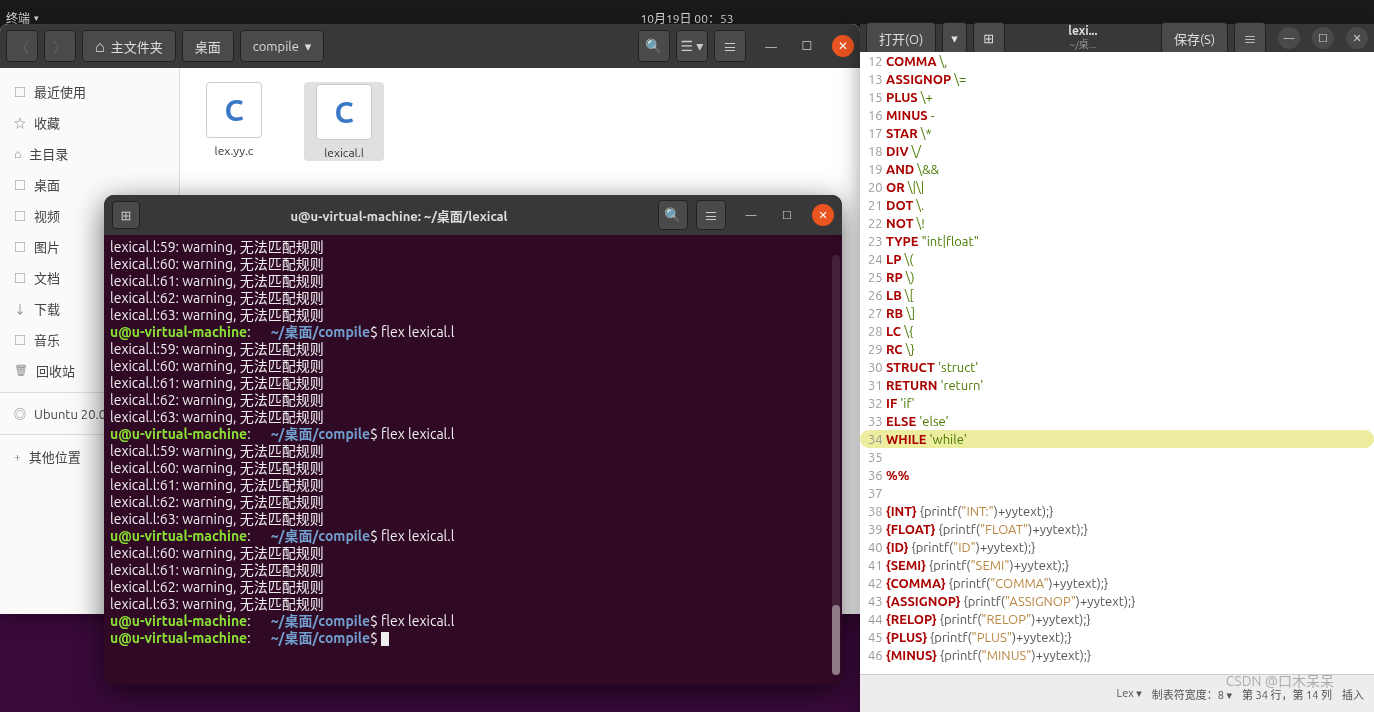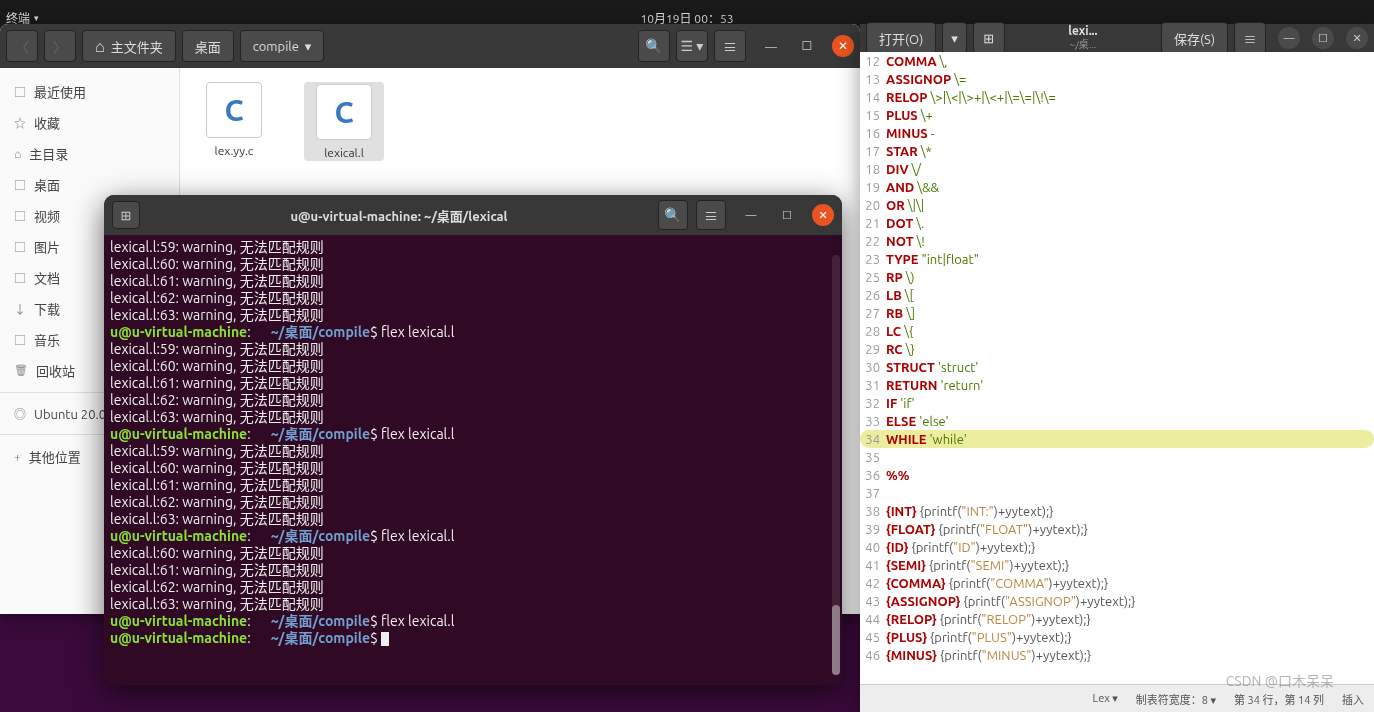"12" .lineno { padding-left: none -> 8px; text-align: right -> left }
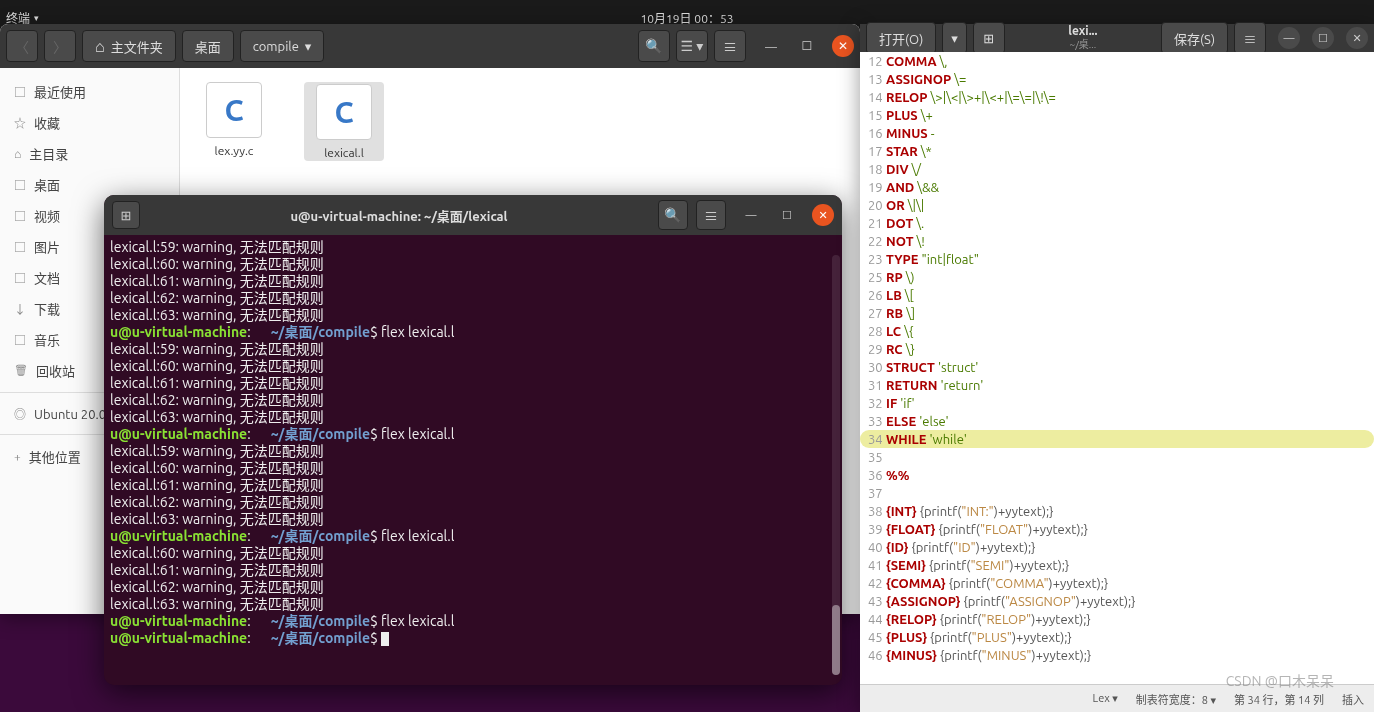"14" div.code-line { html: <div> <span>14</span> <span><span>RELOP</span> <span>\&gt;|\&lt;|\&gt;+|\&lt;+|\=\=|\!\=</span></span> </div> -> none }
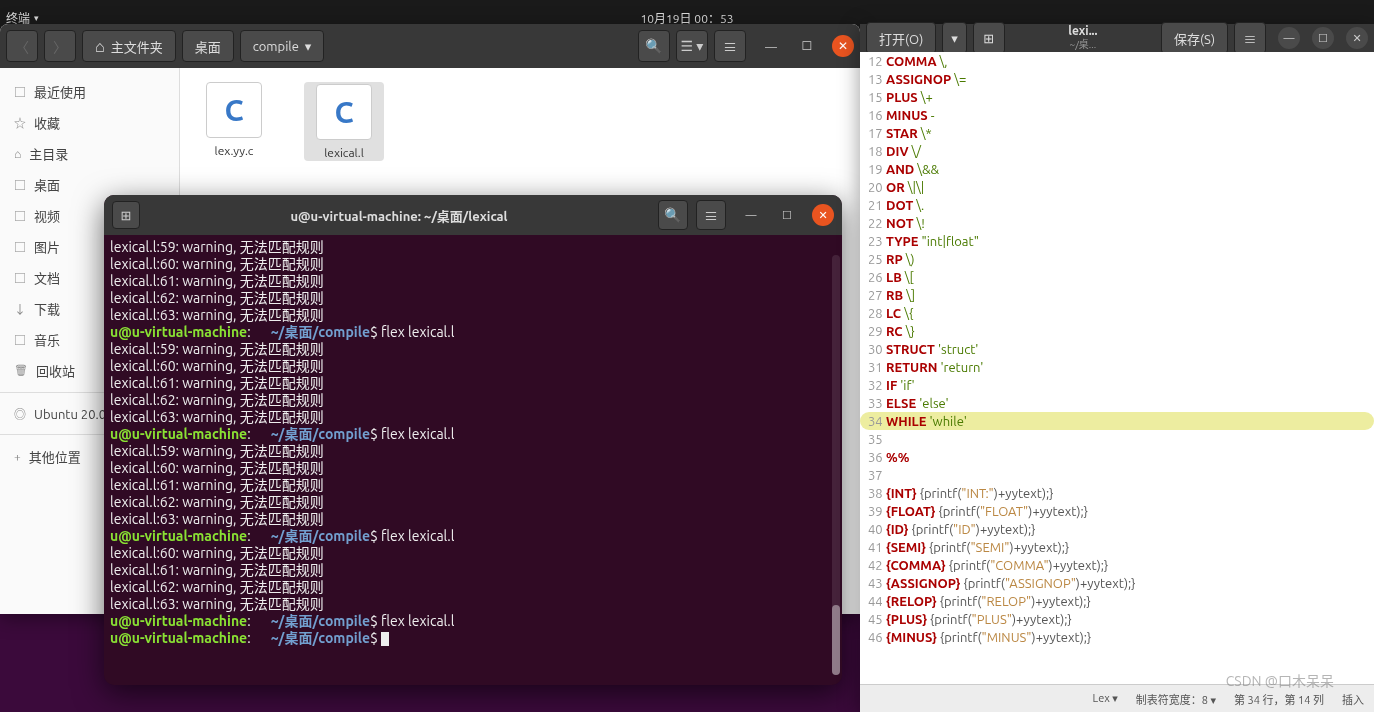"24" div.code-line { html: none -> <div> <span>24</span> <span><span>LP</span> <span>\(</span></span> </div> }
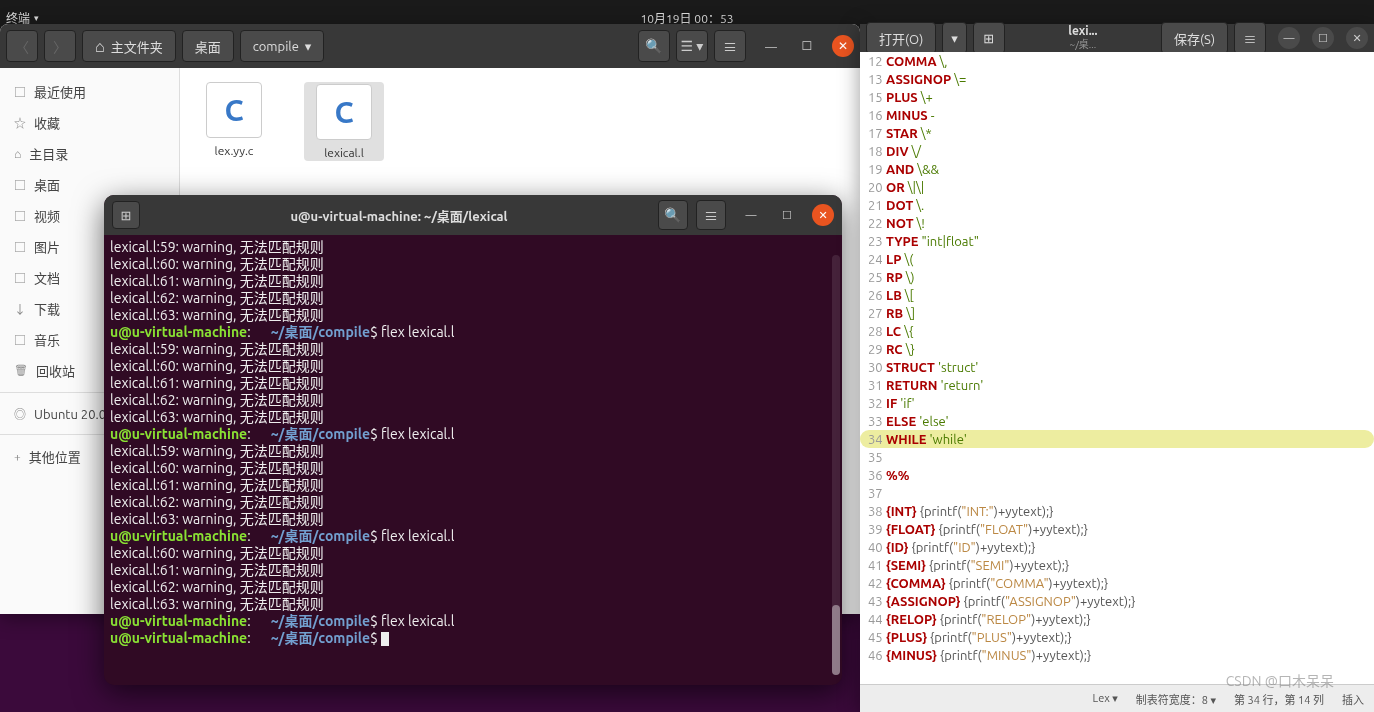"Lex ▾" .ged-status { gap: 18px -> 10px; height: 28px -> 38px }
